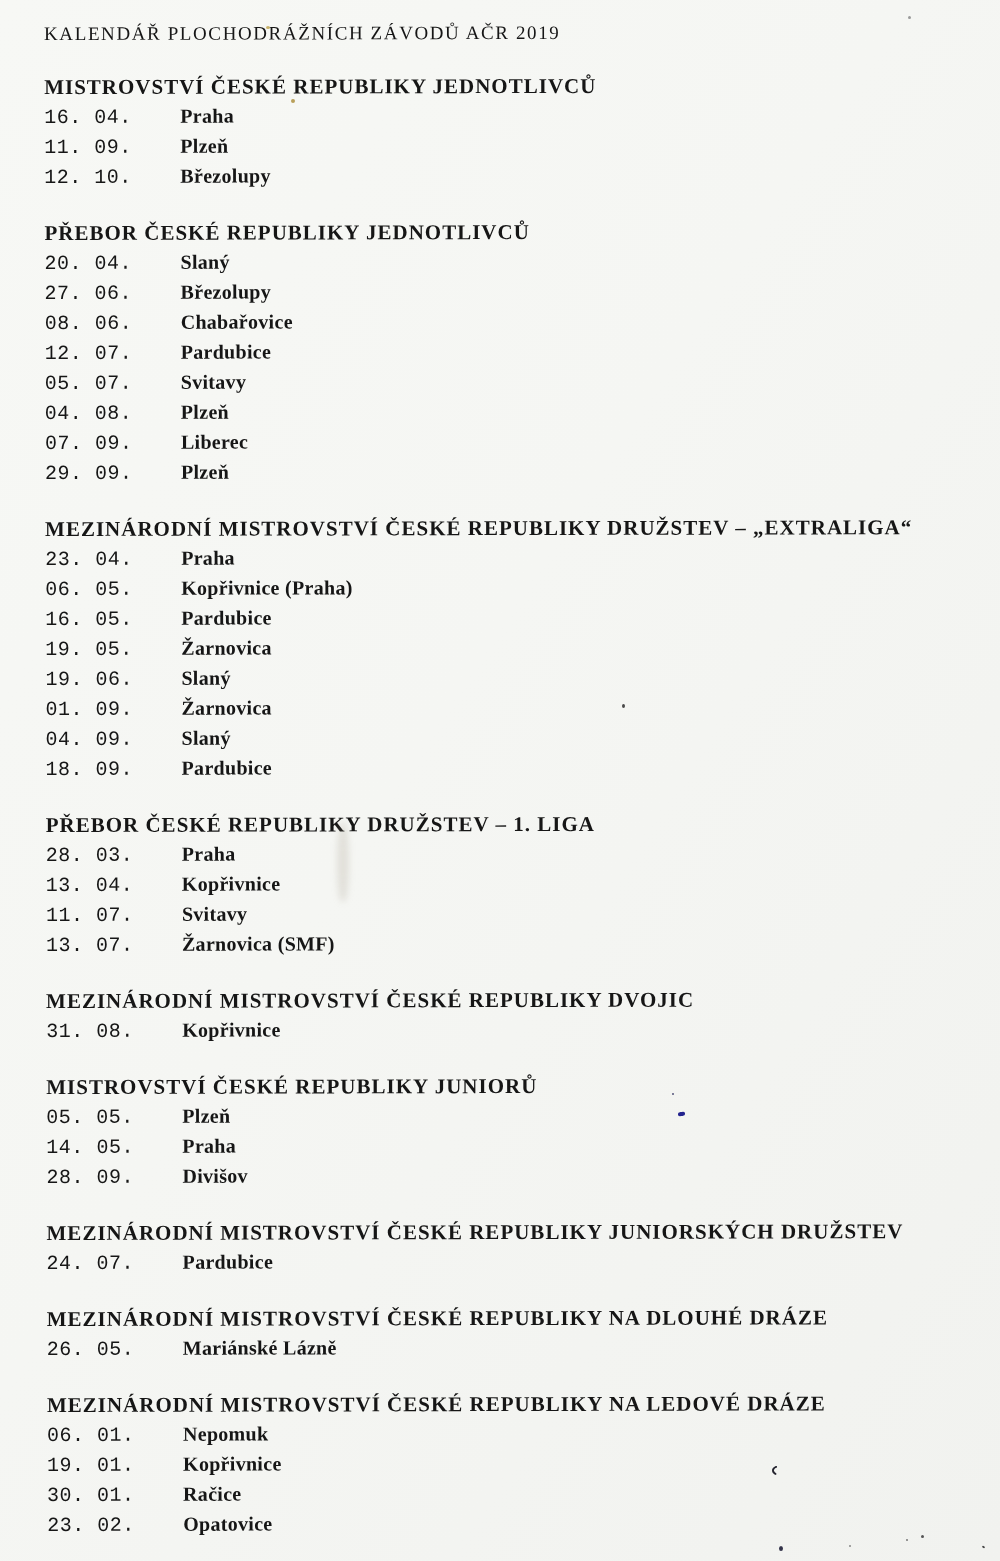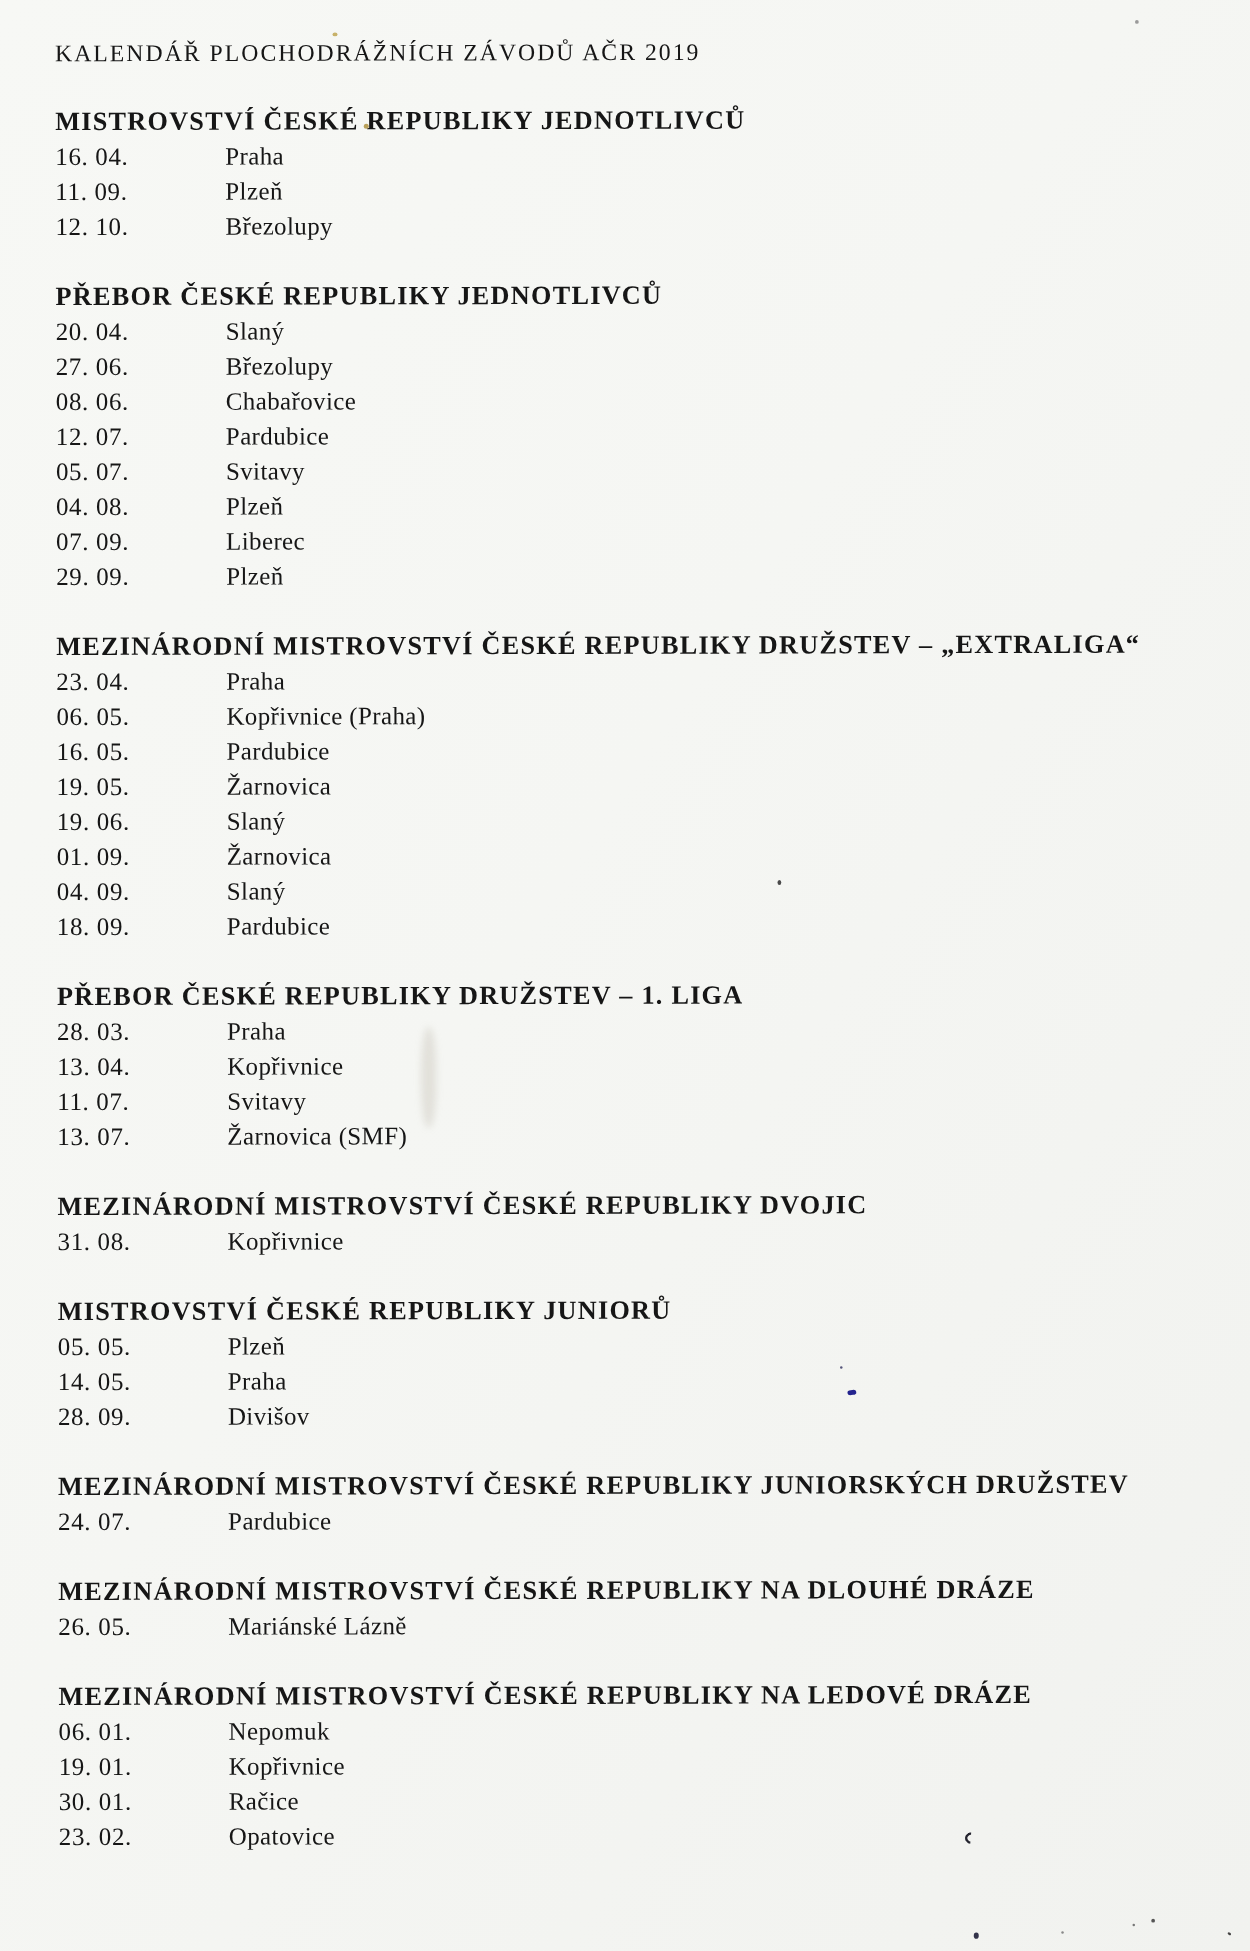"KALENDÁŘ PLOCHODRÁŽNÍCH ZÁVODŮ AČR 2019" .page { padding: 32px 30px 0 44px -> 22px 30px 0 44px }
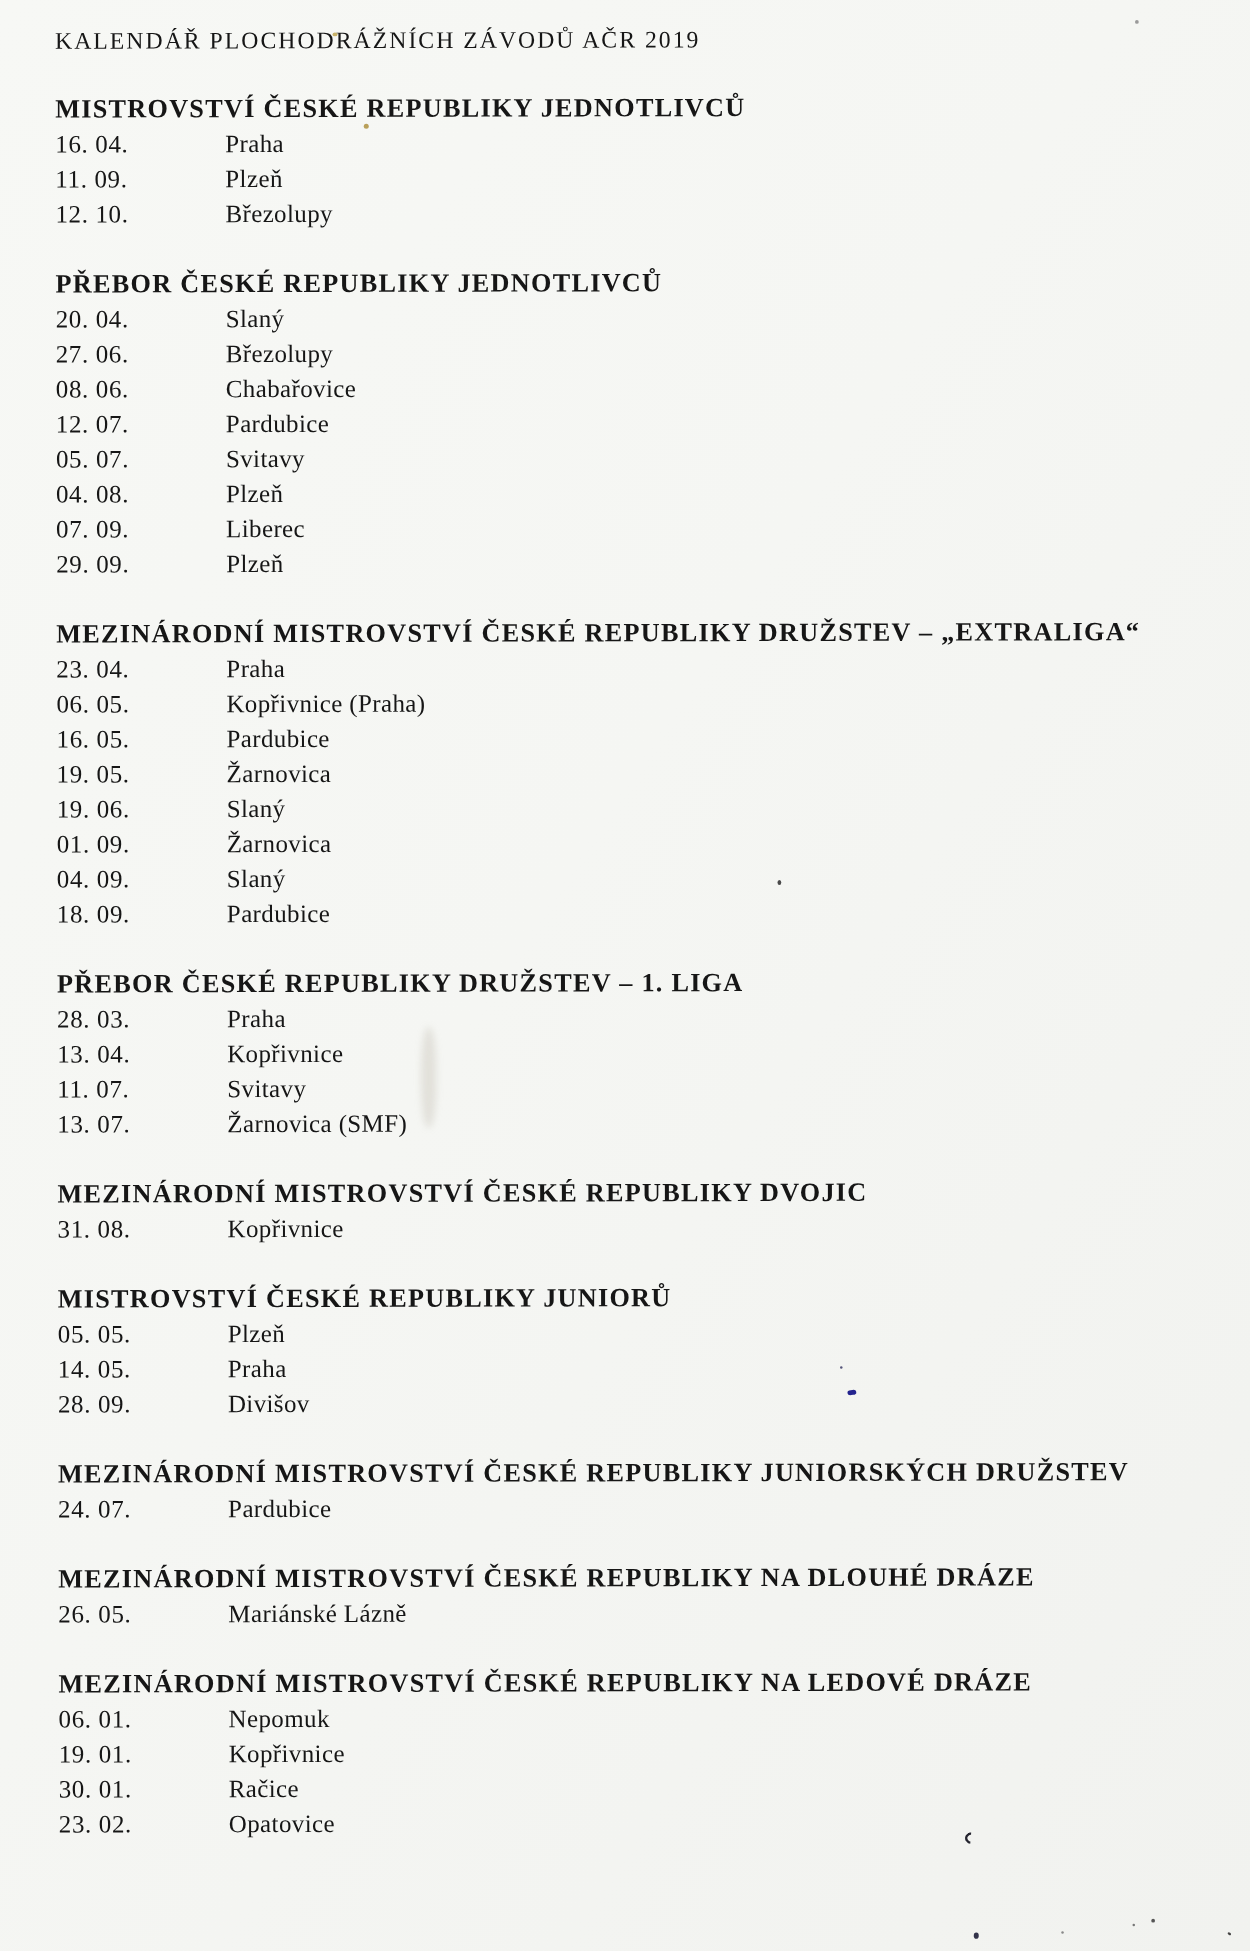"16. 04." .date { font-family: none -> Liberation Mono, monospace }
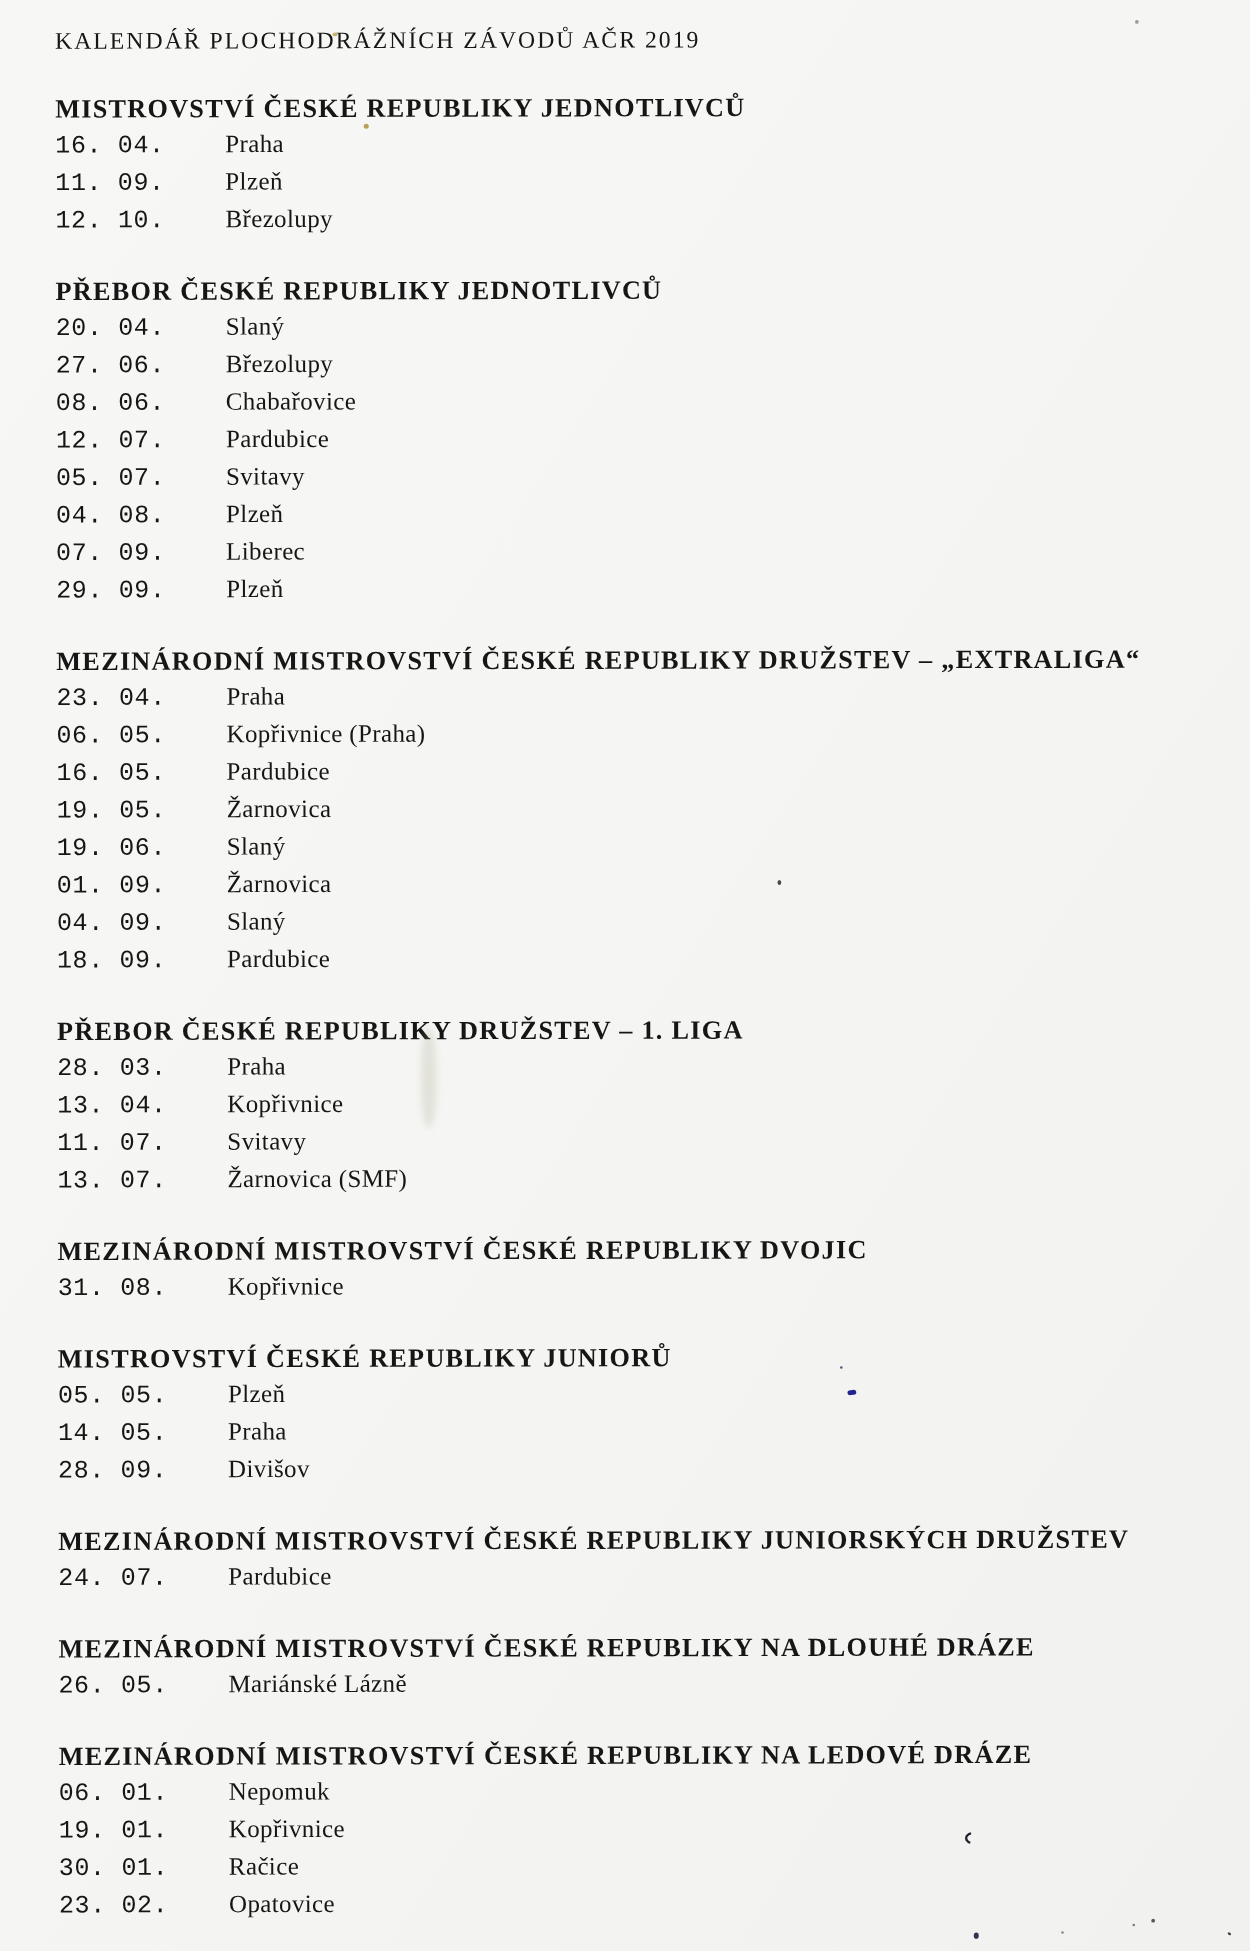"Praha" .loc { font-weight: none -> bold }
